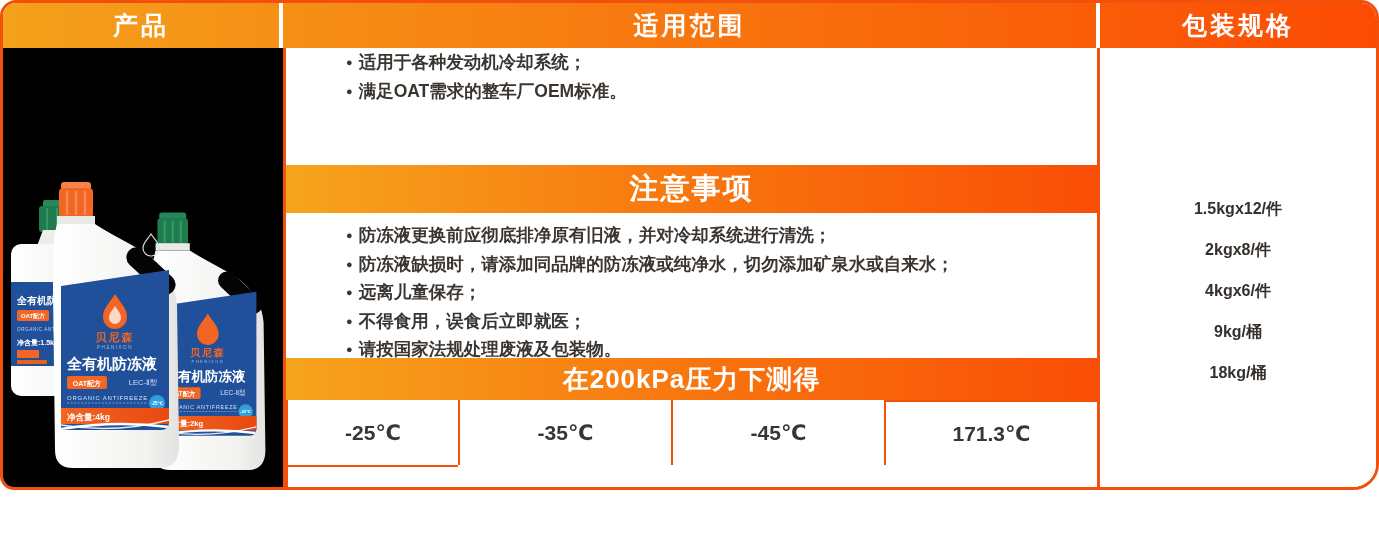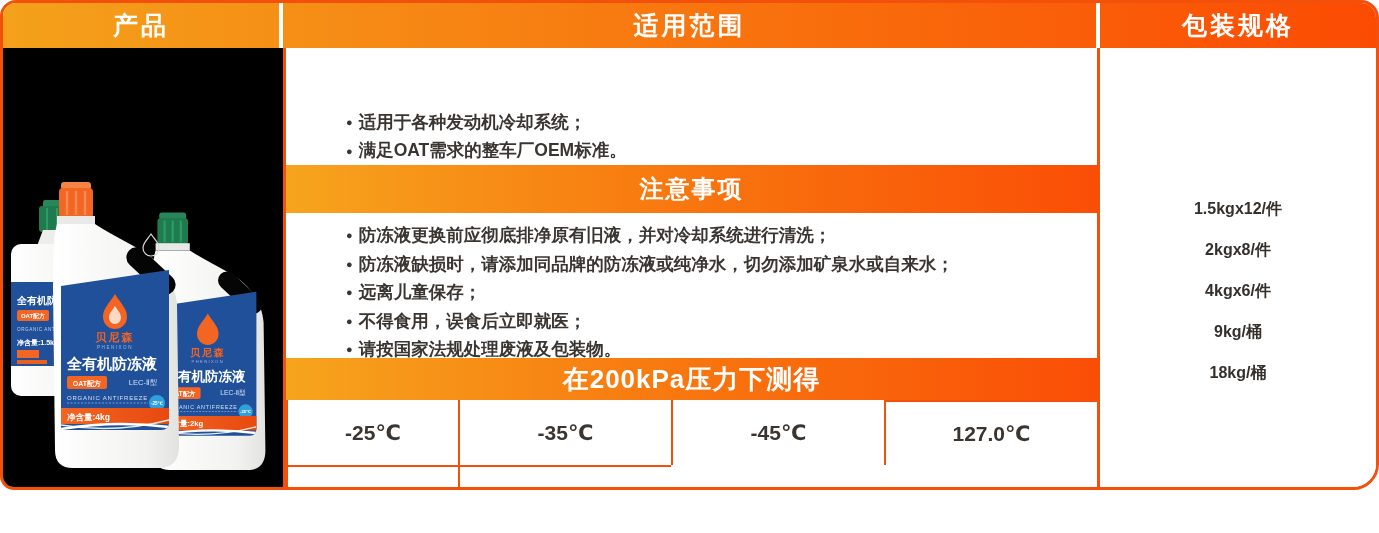"● 适用于各种发动机冷却系统；" .scope-body { justify-content: flex-end -> flex-start }
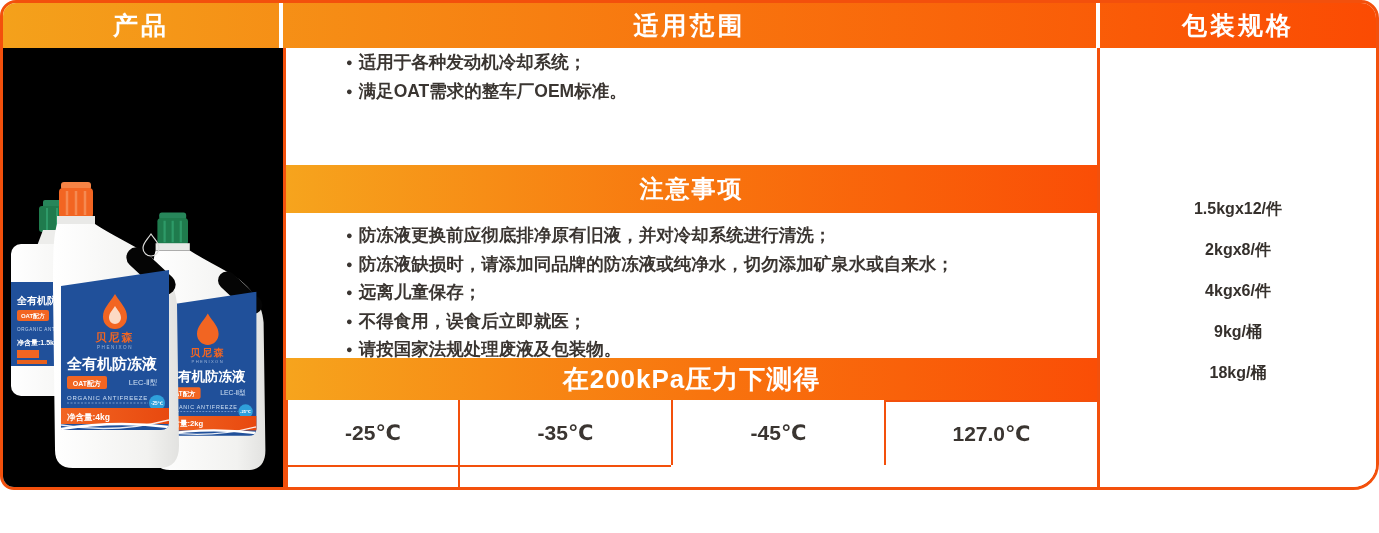"注意事项" .section-head { font-size: 24px -> 29px }
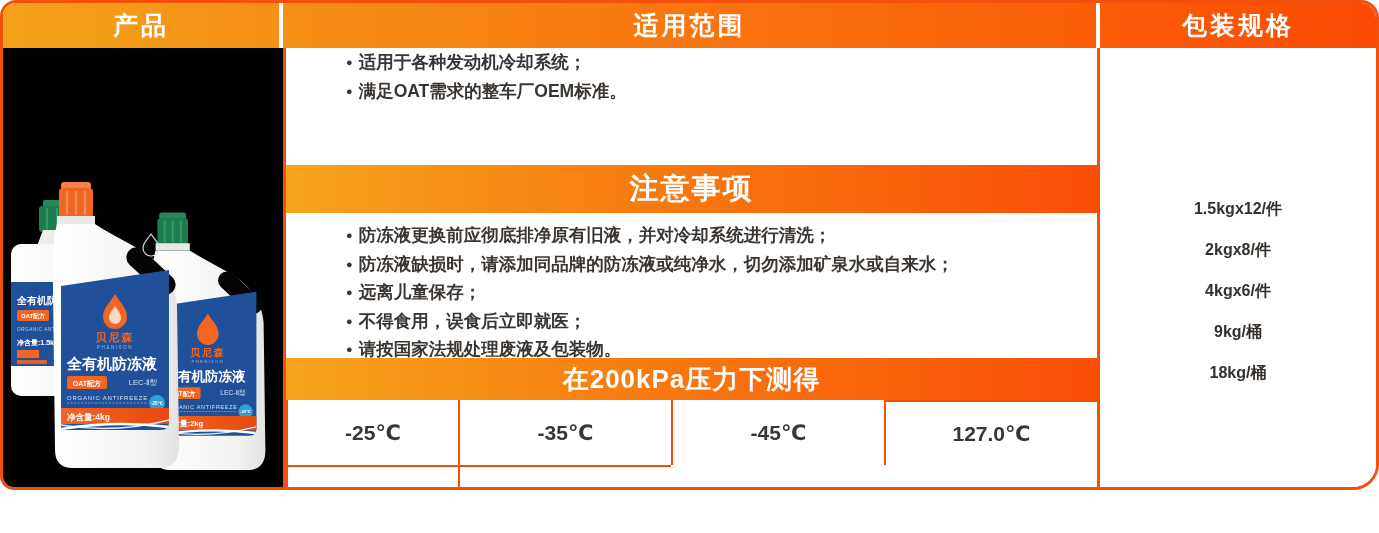"127.0℃" div.cell { html: <div>127.0℃</div> -> none }
